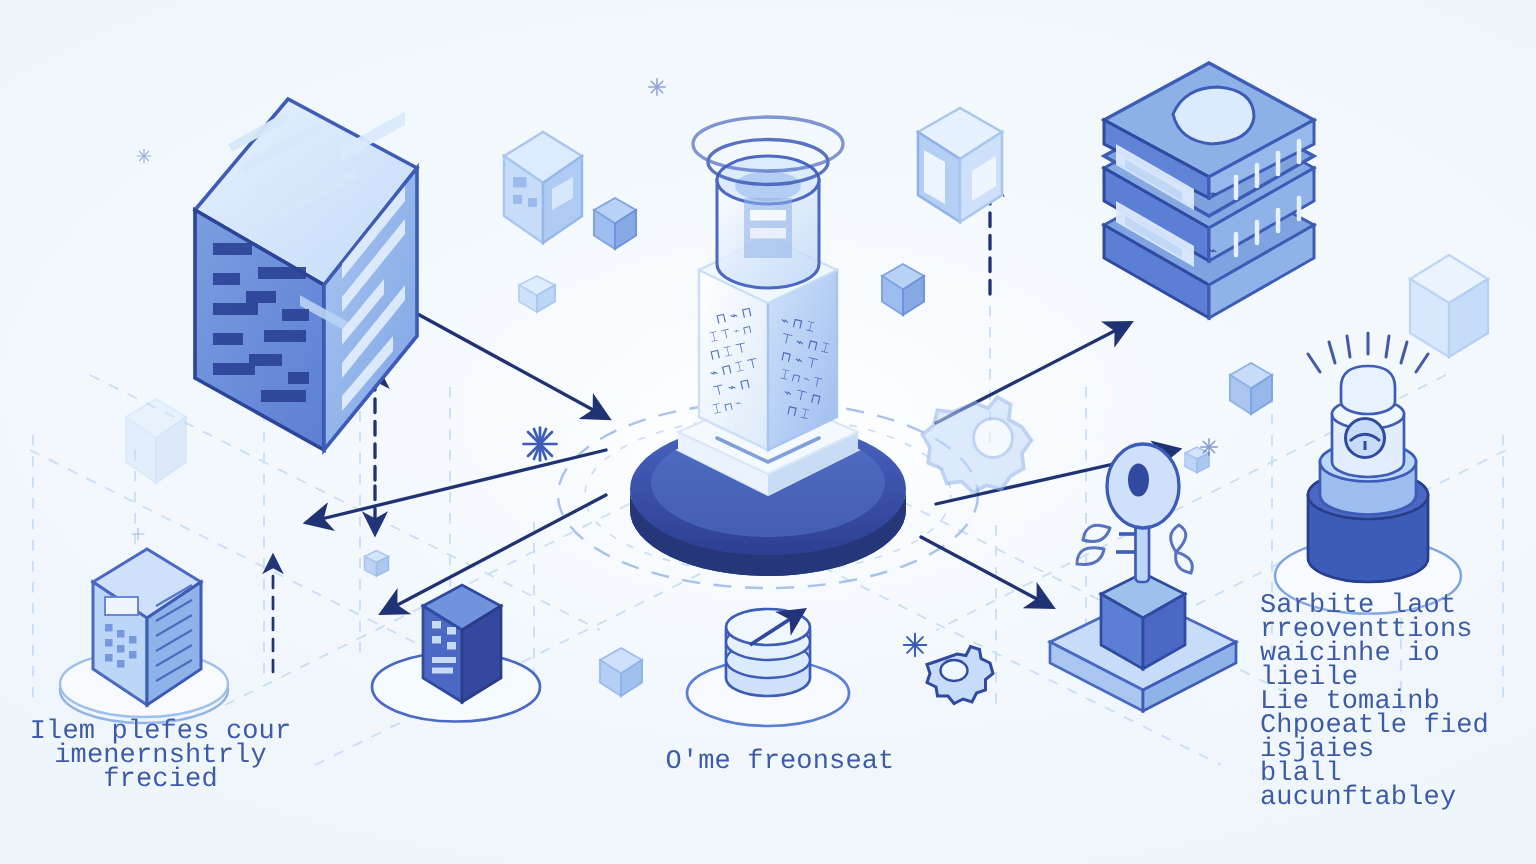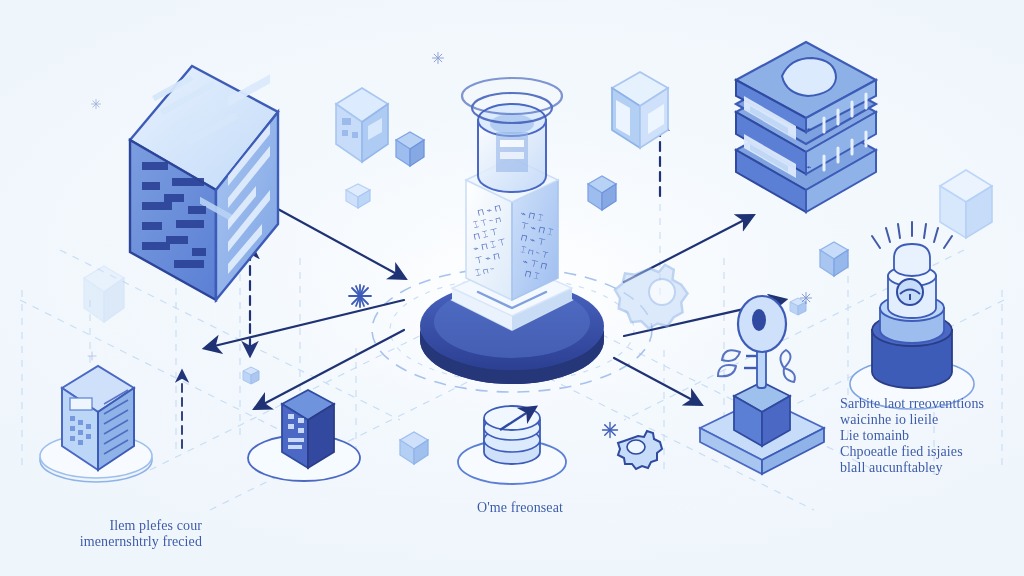"Sarbite laot rreoventtions" .cap { font-family: Liberation Serif, serif -> Liberation Mono, monospace; font-size: 14px -> 18px }
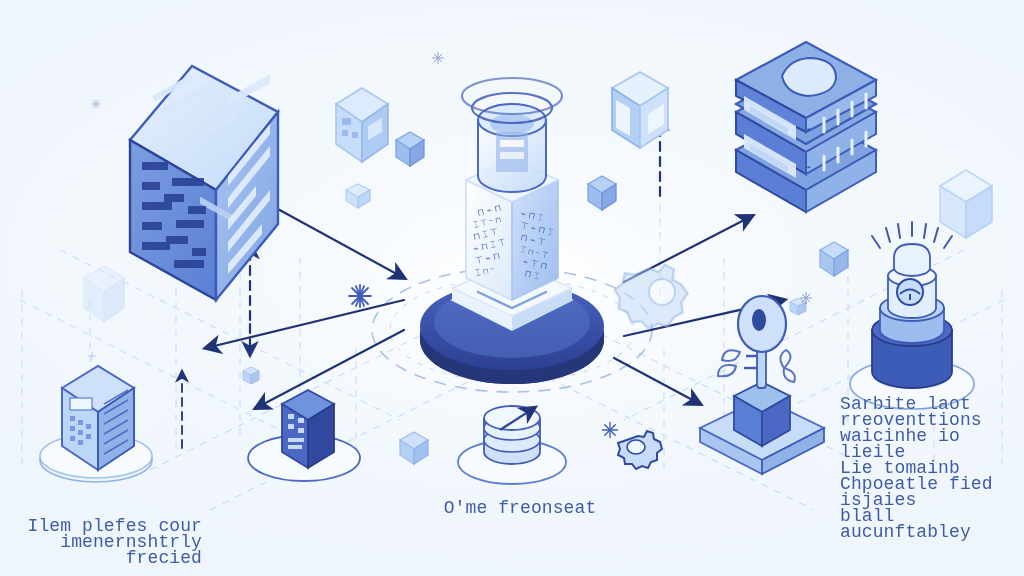"Ilem plefes cour" div.cap { text-align: right -> none; top: 518px -> 480px }
